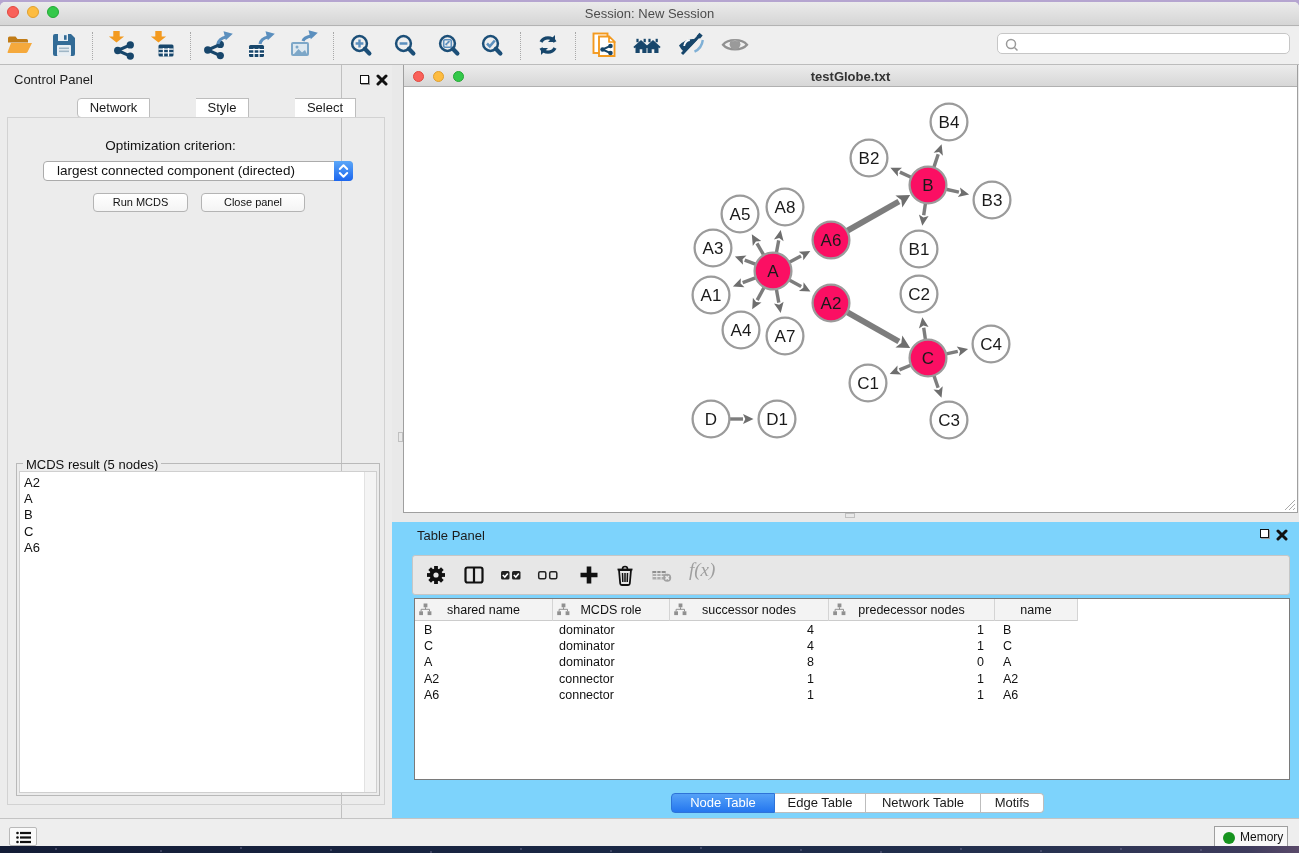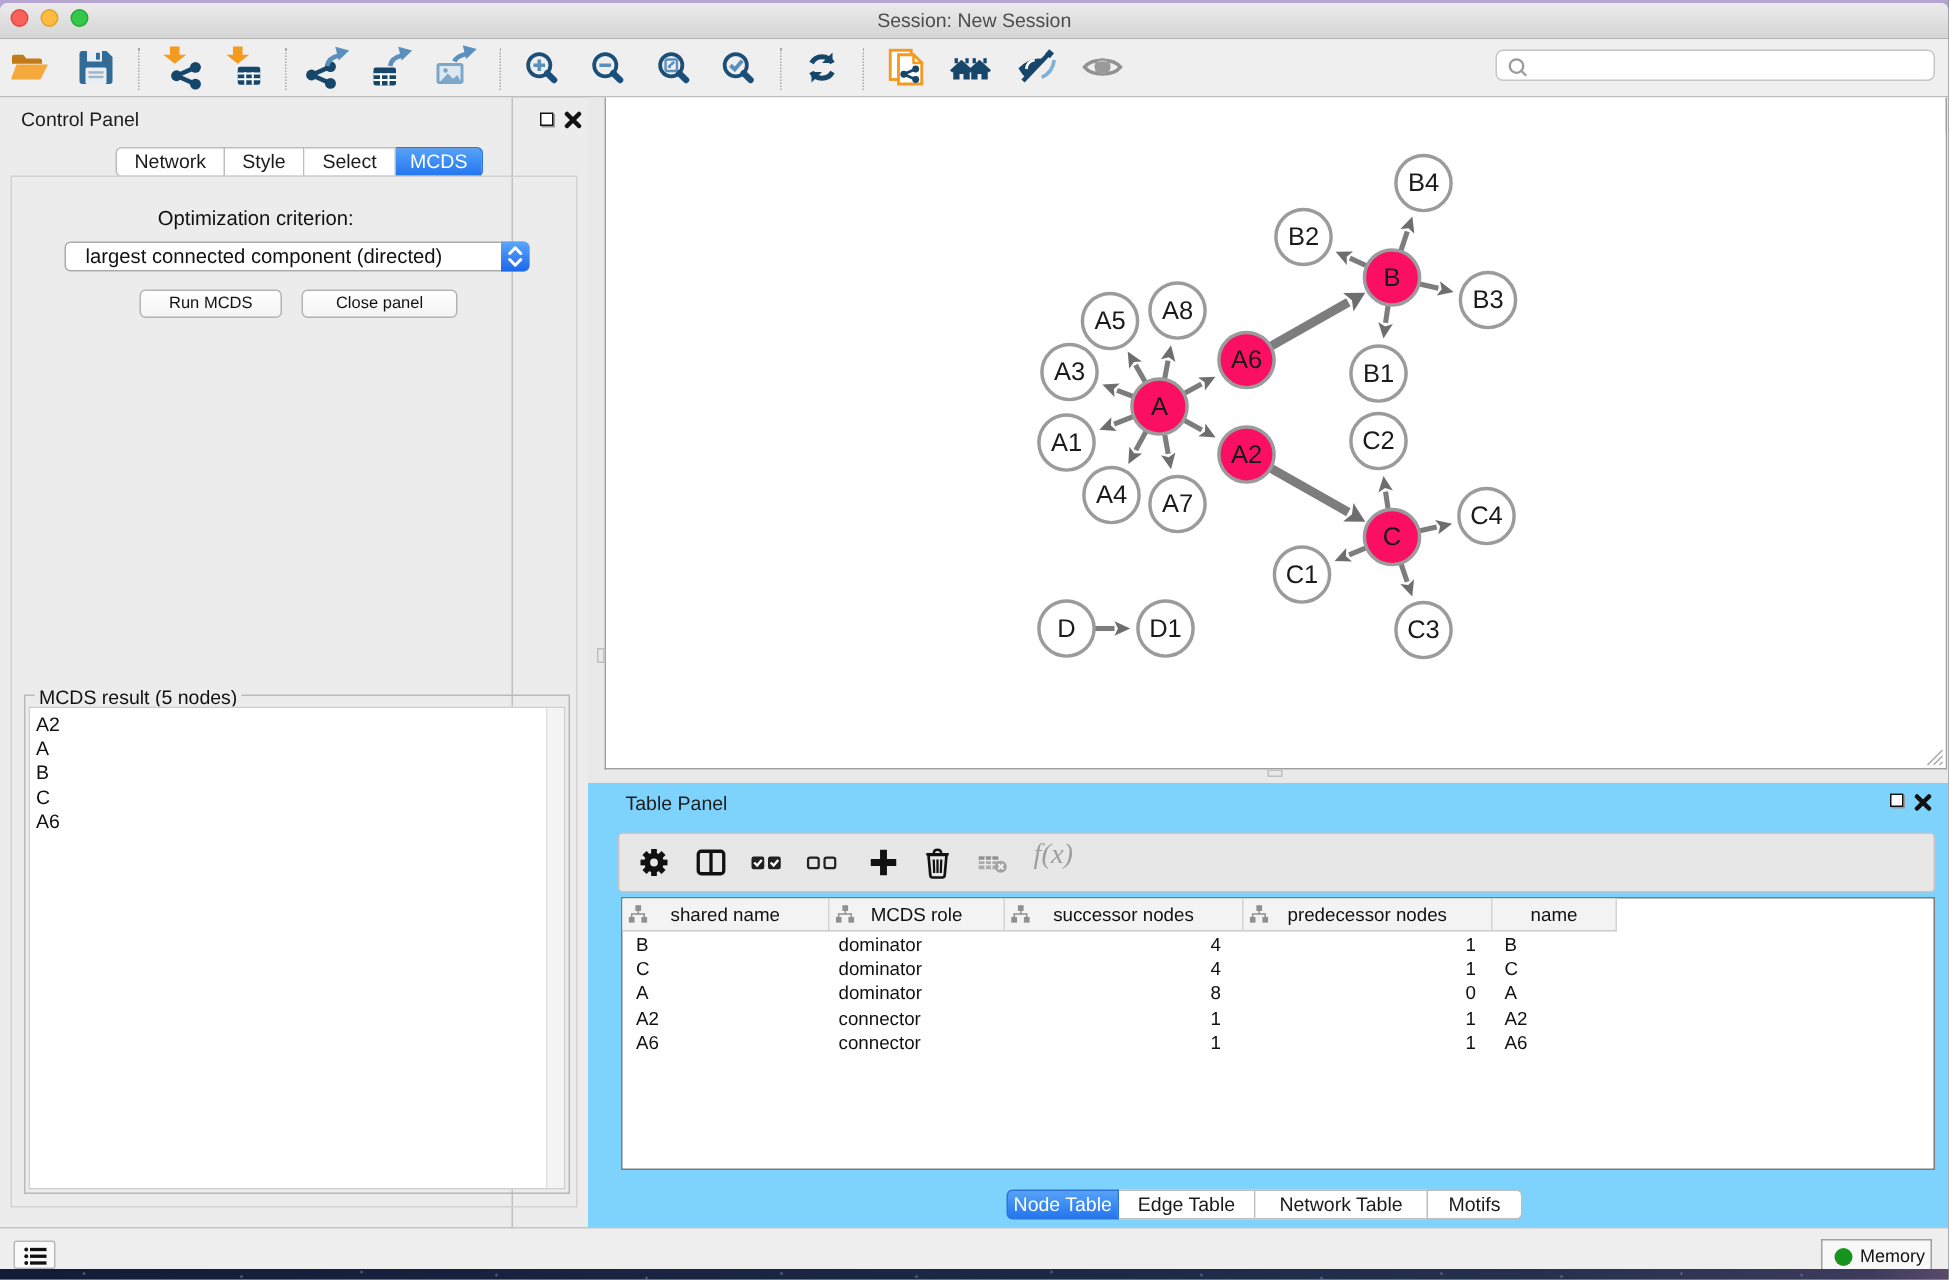"testGlobe.txt" div.ititle { html: none -> <div> <div></div> <div></div> <div></div> <div>testGlobe.txt</div> </div> }
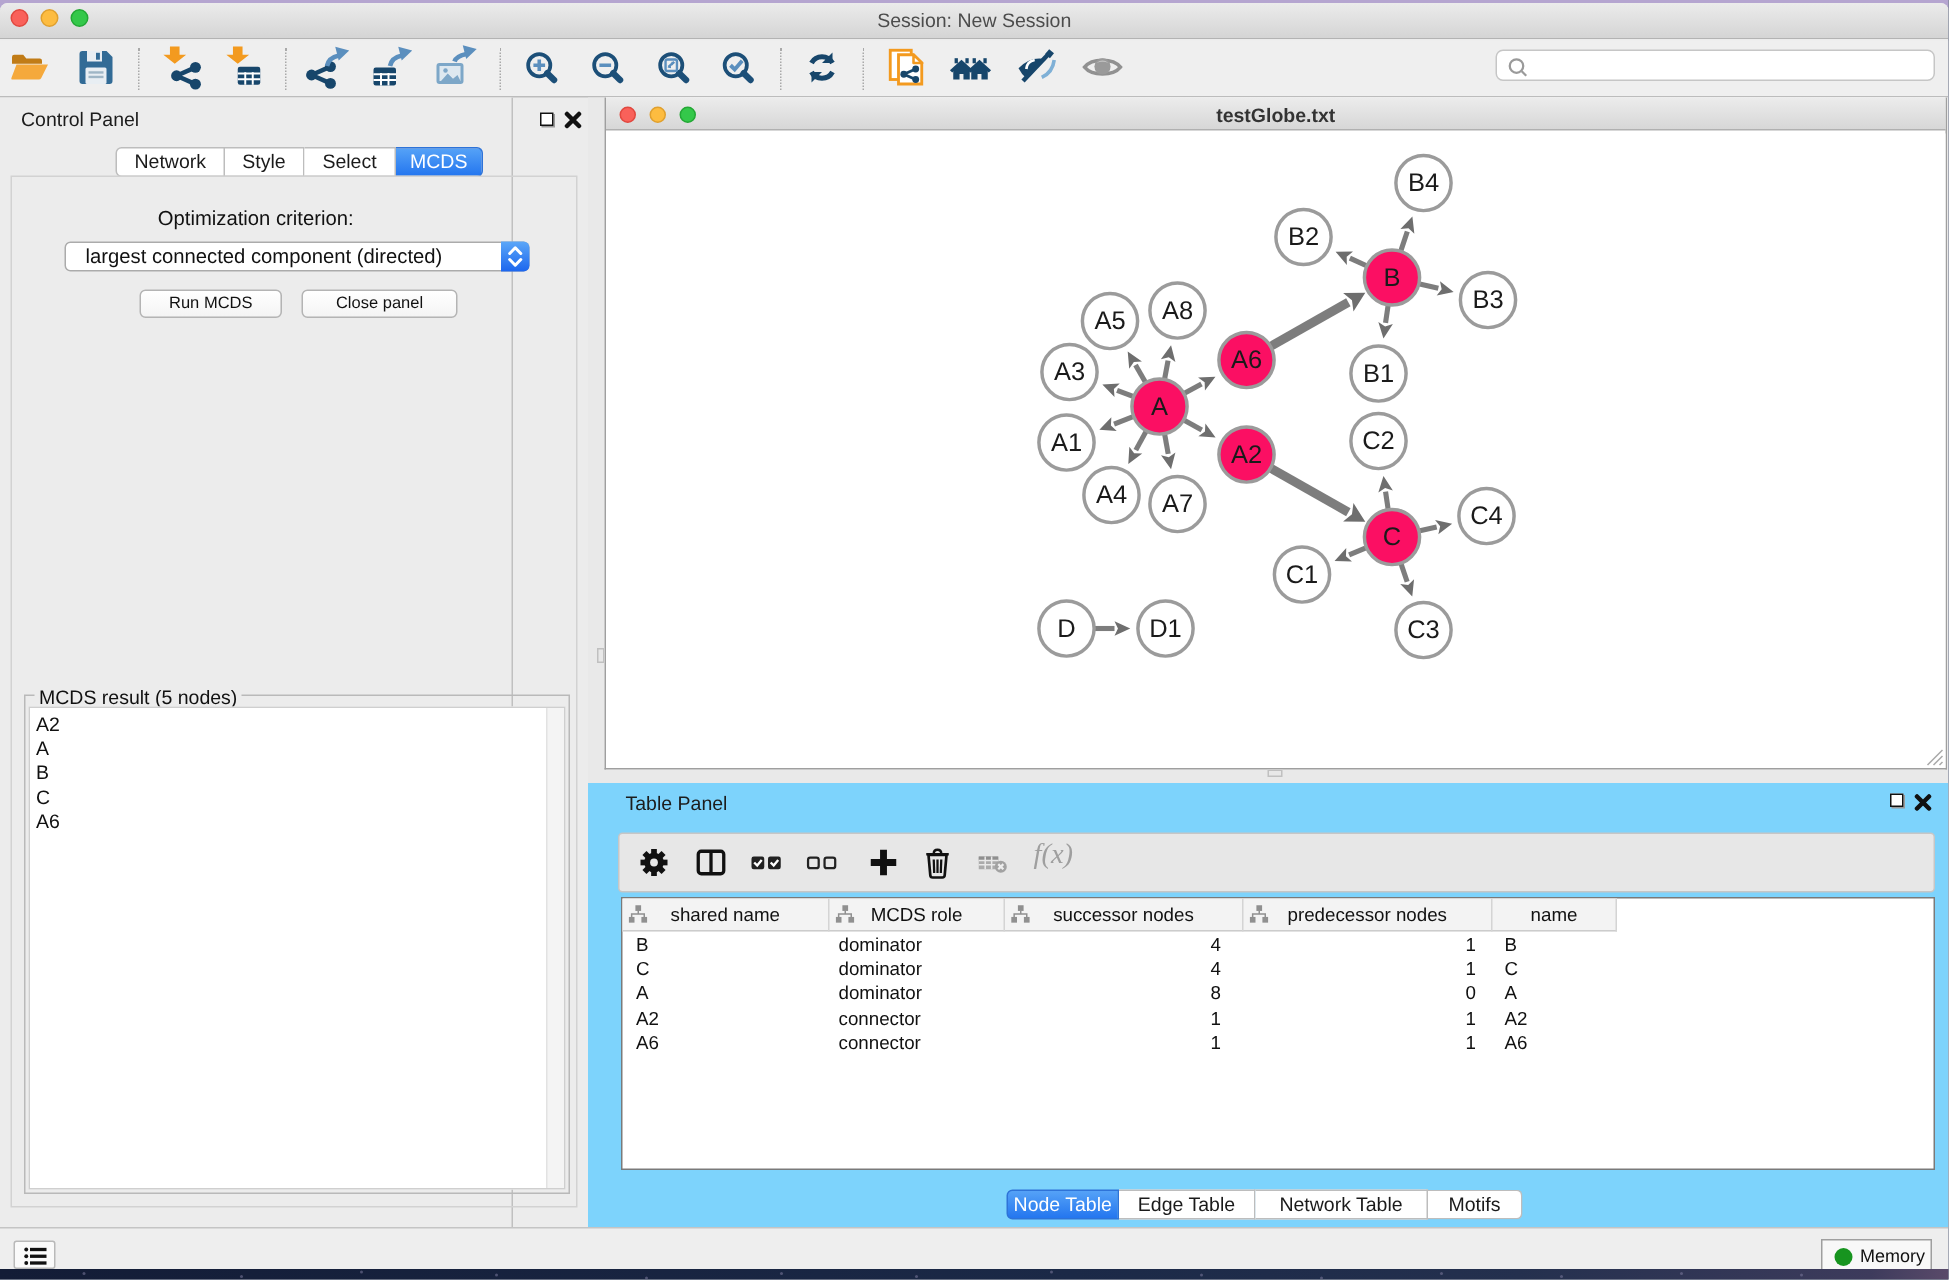"Network" div.tabs { gap: none -> 46px }
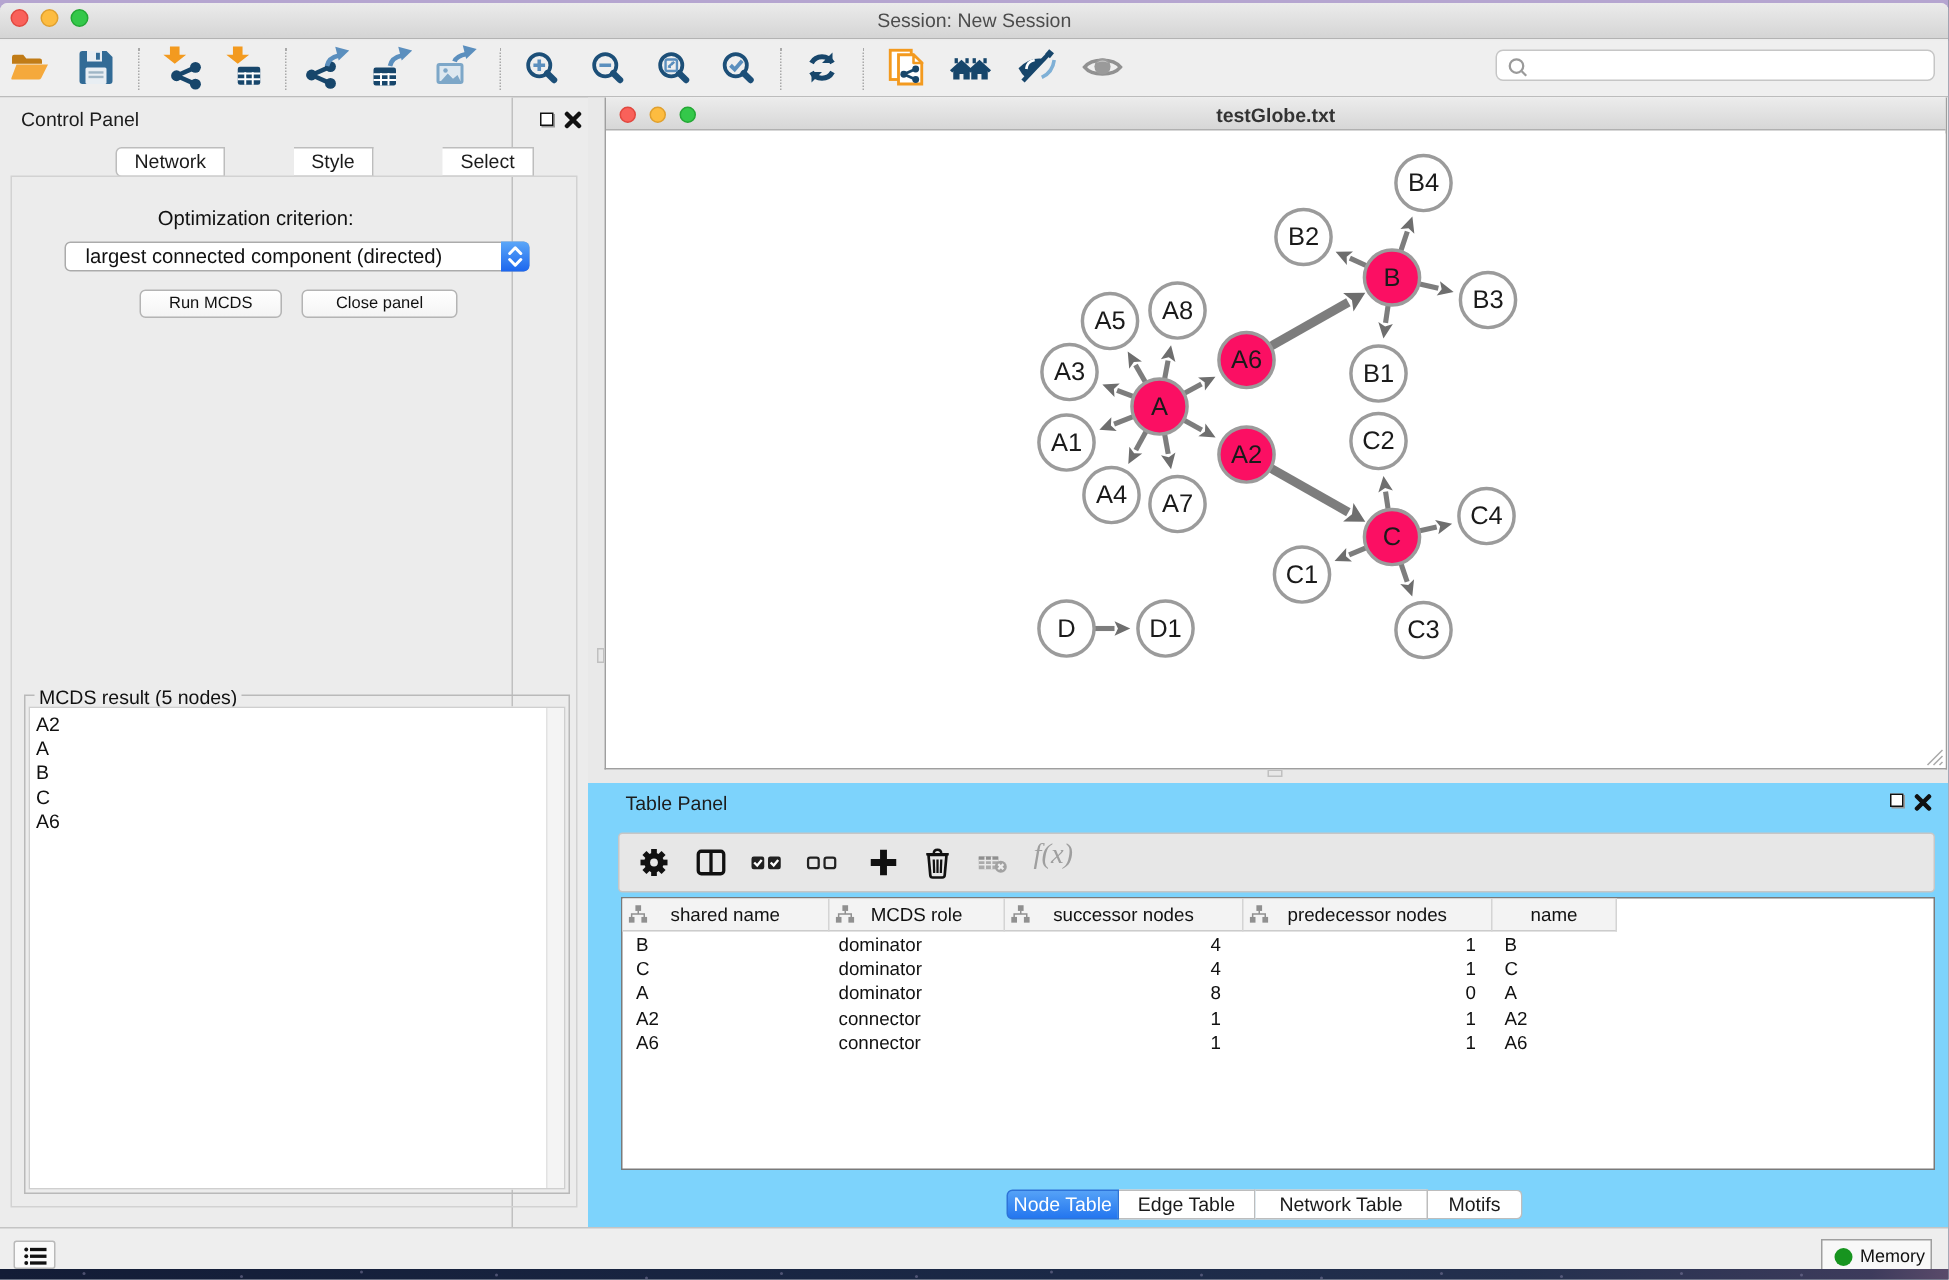"Node Table" div.tab { width: 75px -> 104px }
